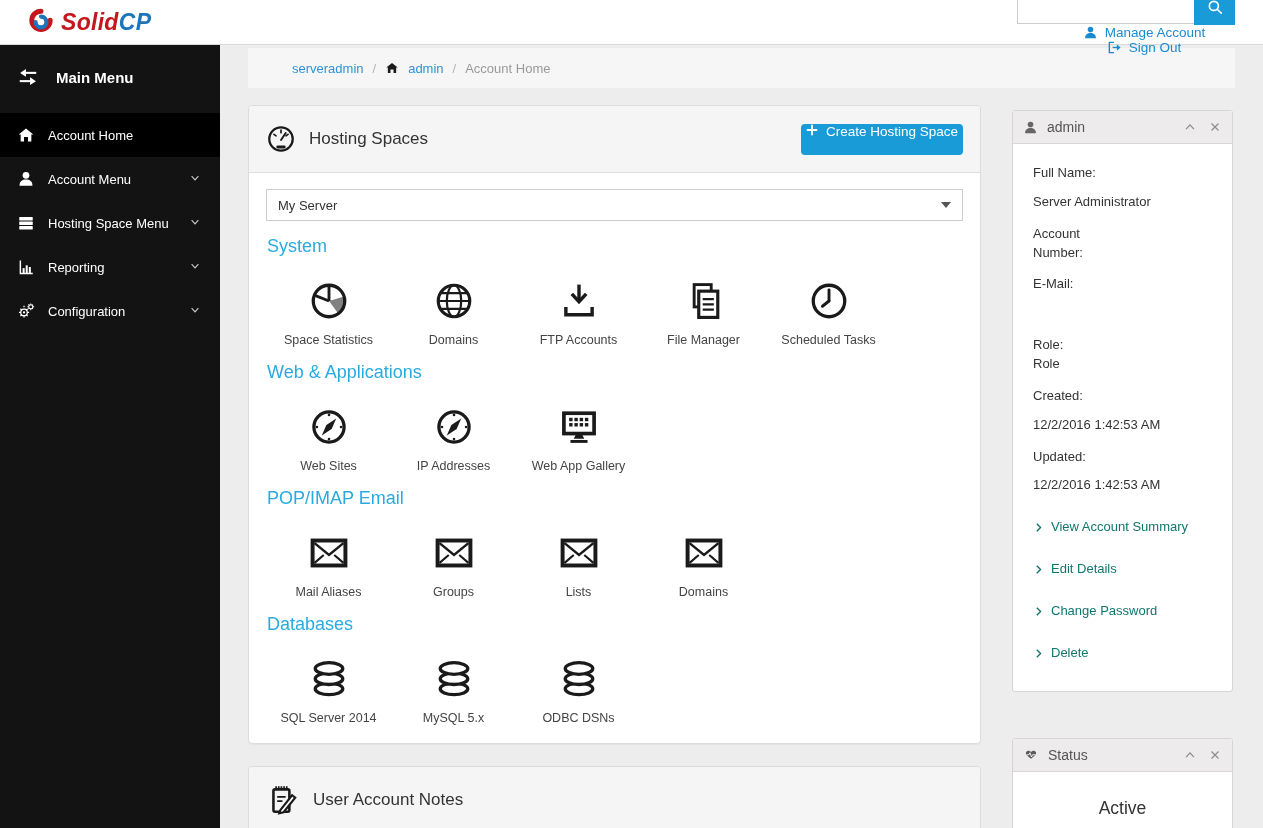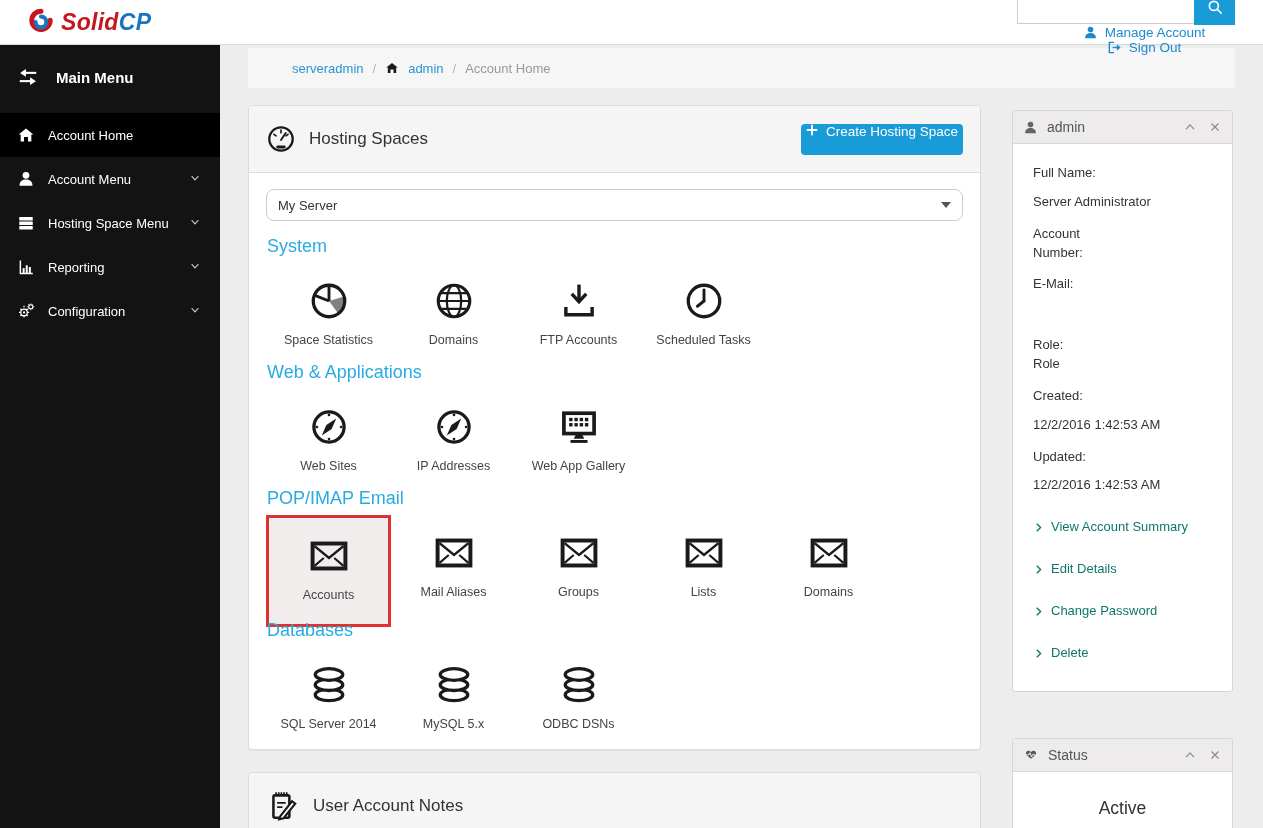"My Server" .select { border-radius: 8px -> 0 }
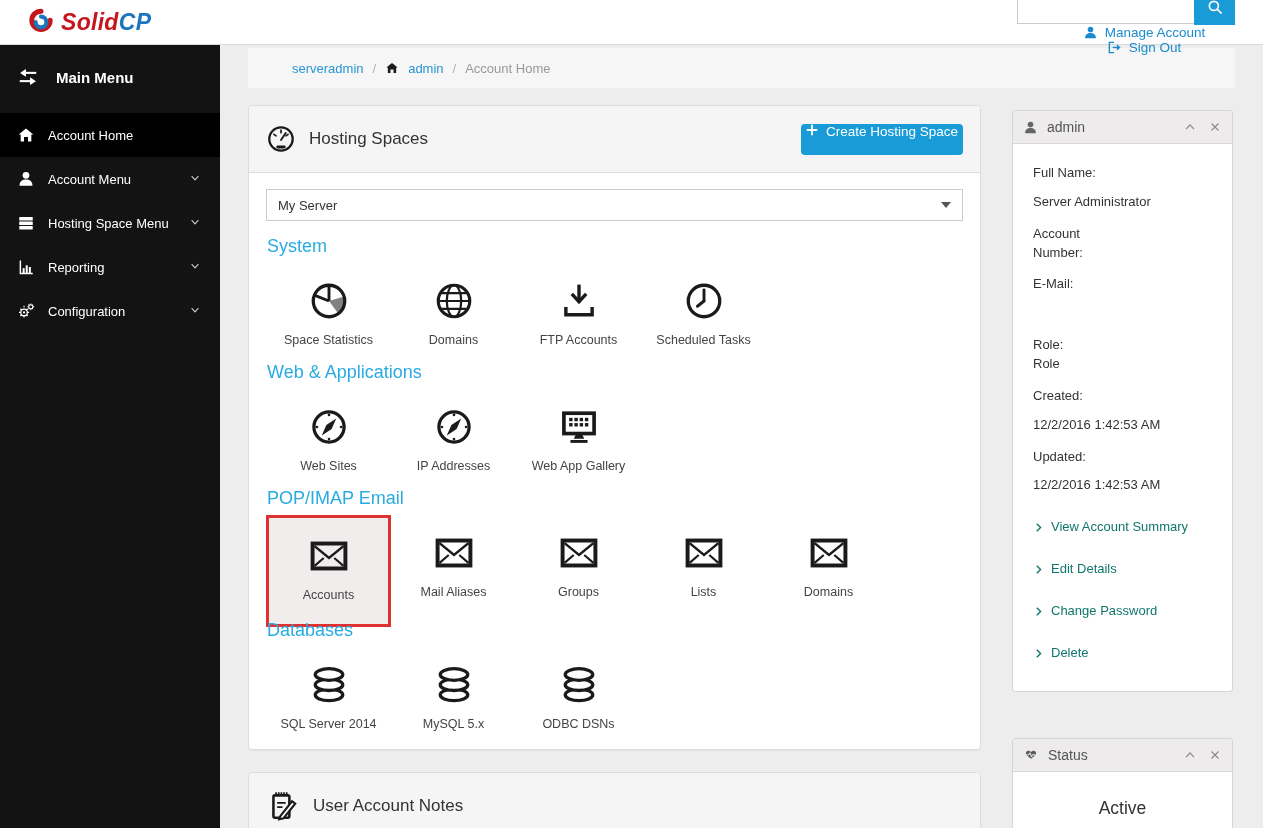"File Manager" div.tile { html: none -> <div> <span> <span> <svg> <rect></rect> <rect></rect> <path></path> </svg> </span> </span> <div>File Manager</div> </div> }
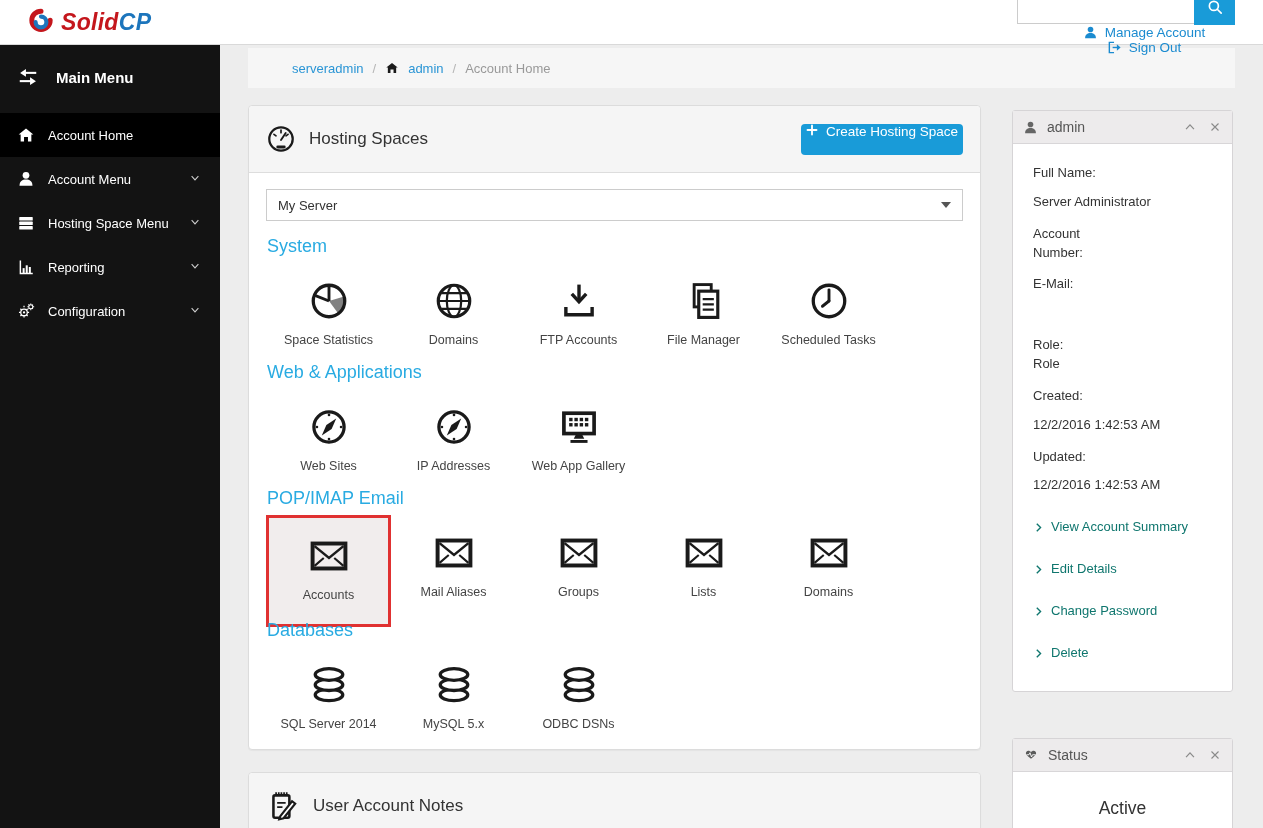"Accounts" div.tile { html: <div> <span> <span> <svg> <rect></rect> <polyline></polyline> <path></path> </svg> </span> </span> <div>Accounts</div> </div> -> none }
